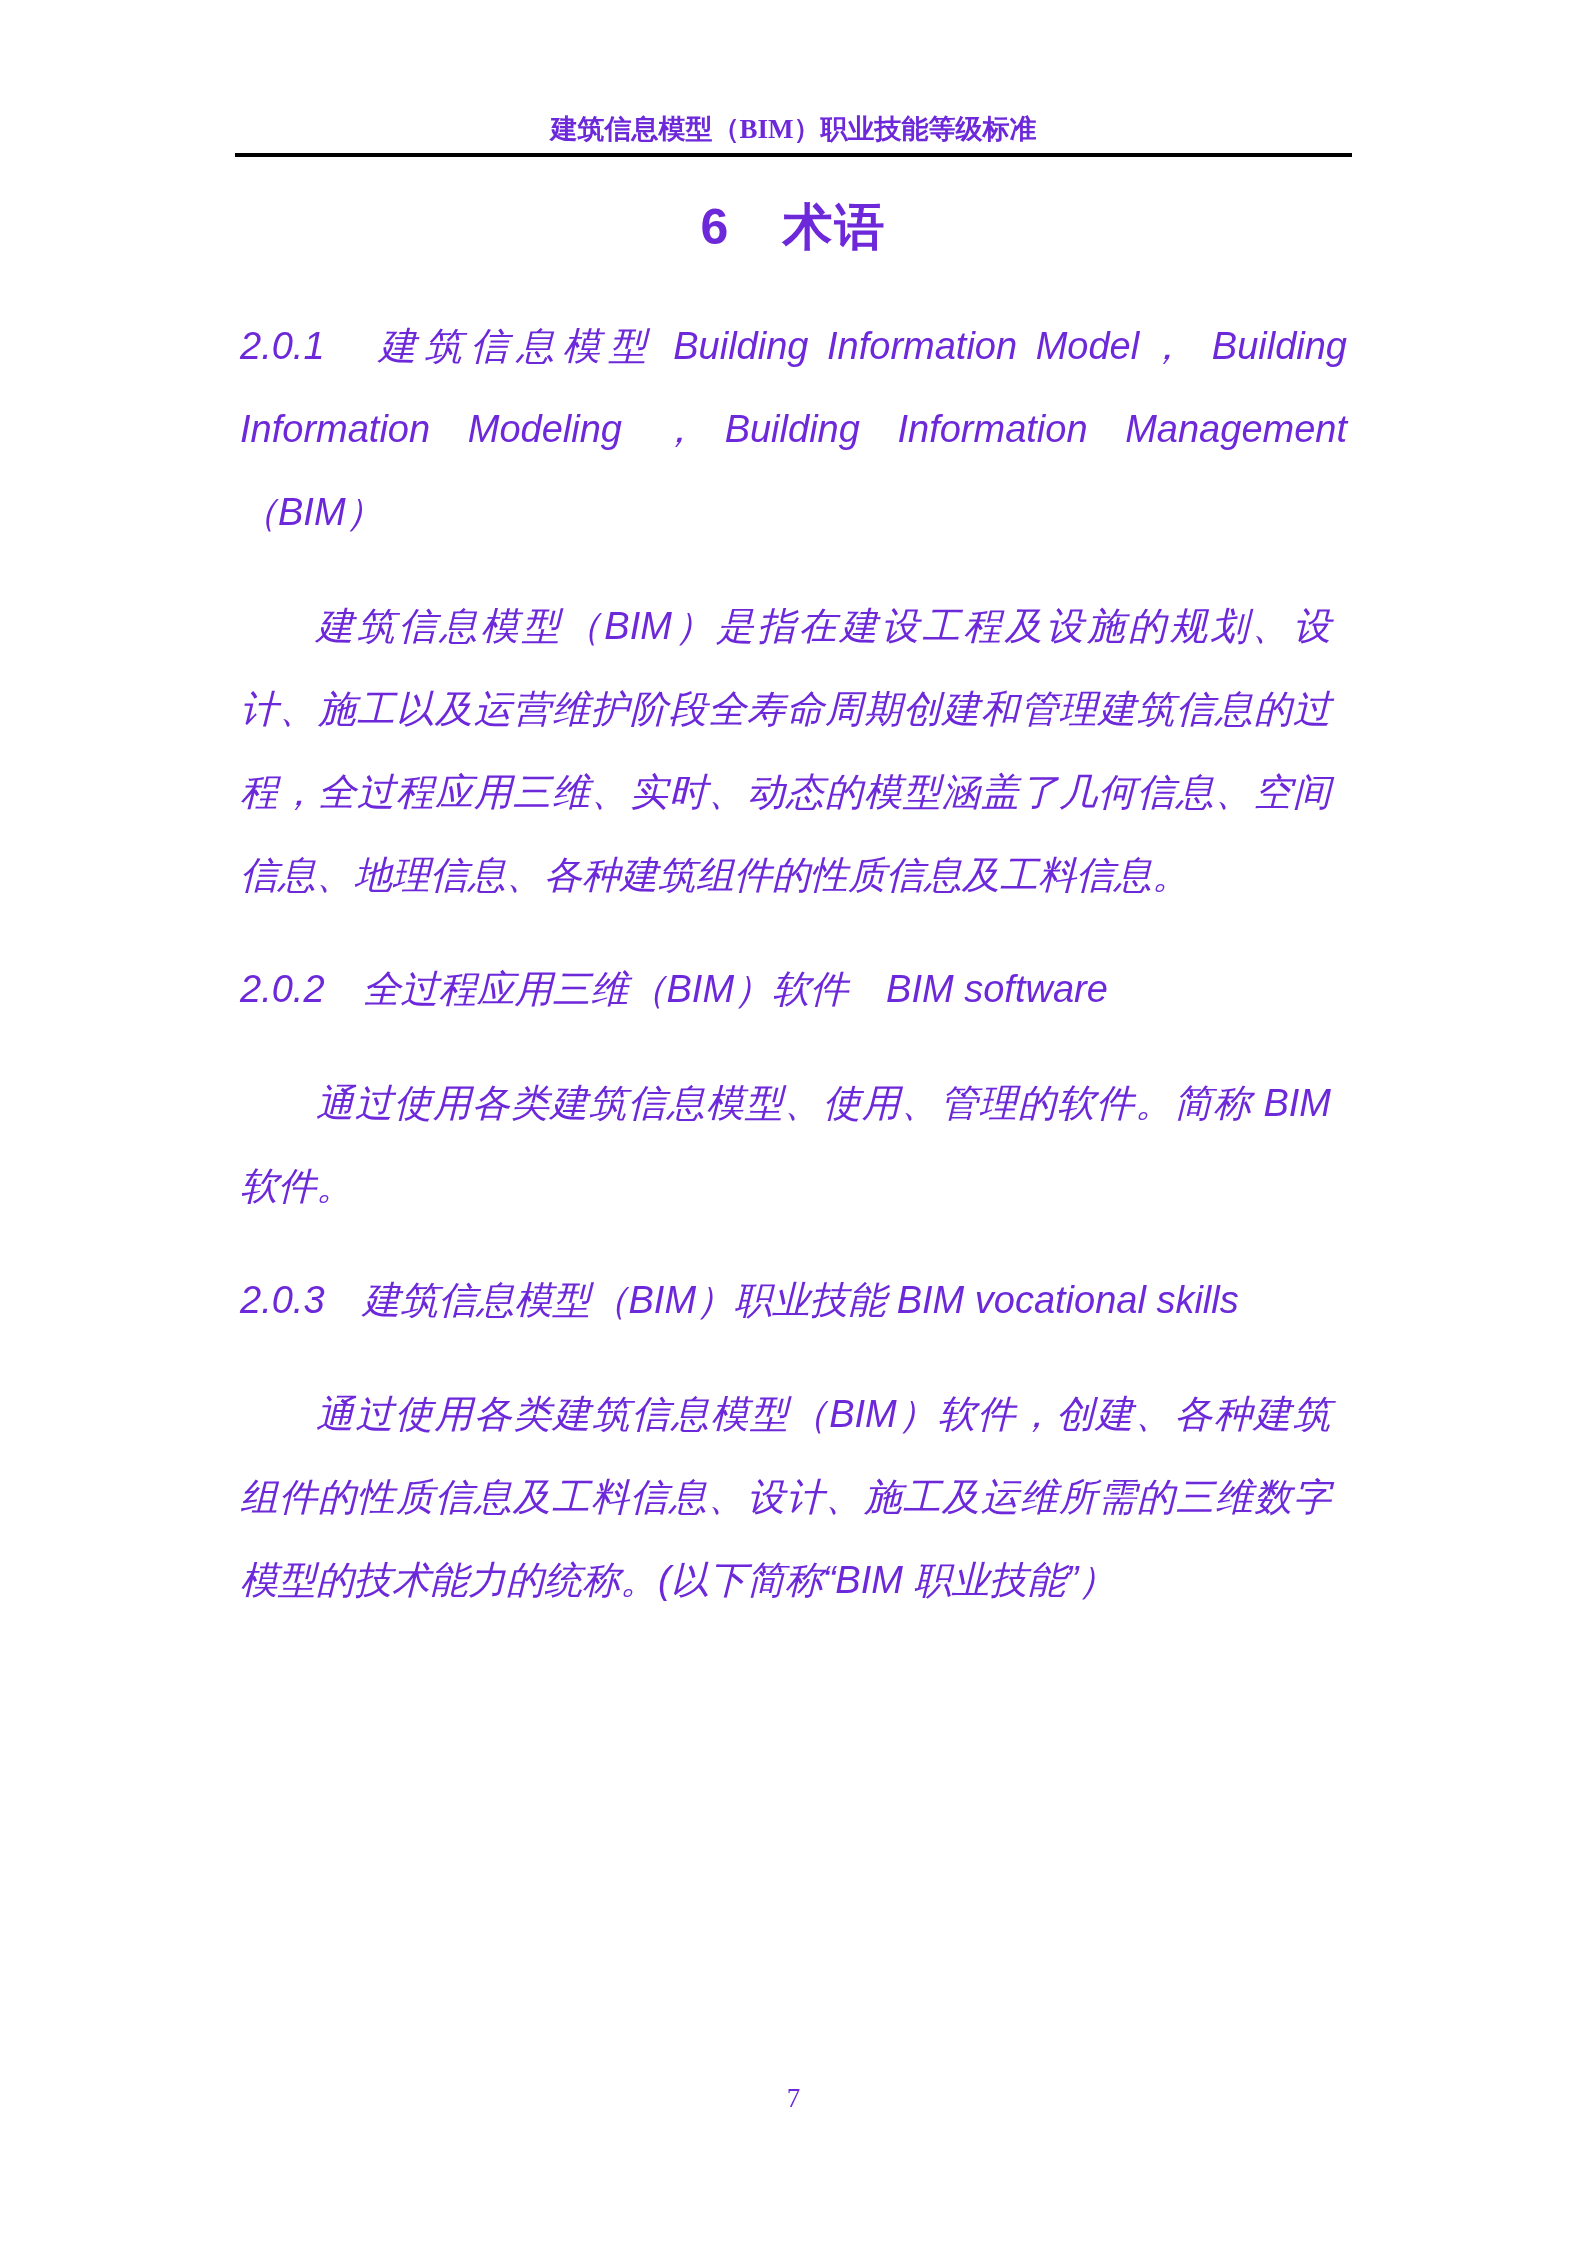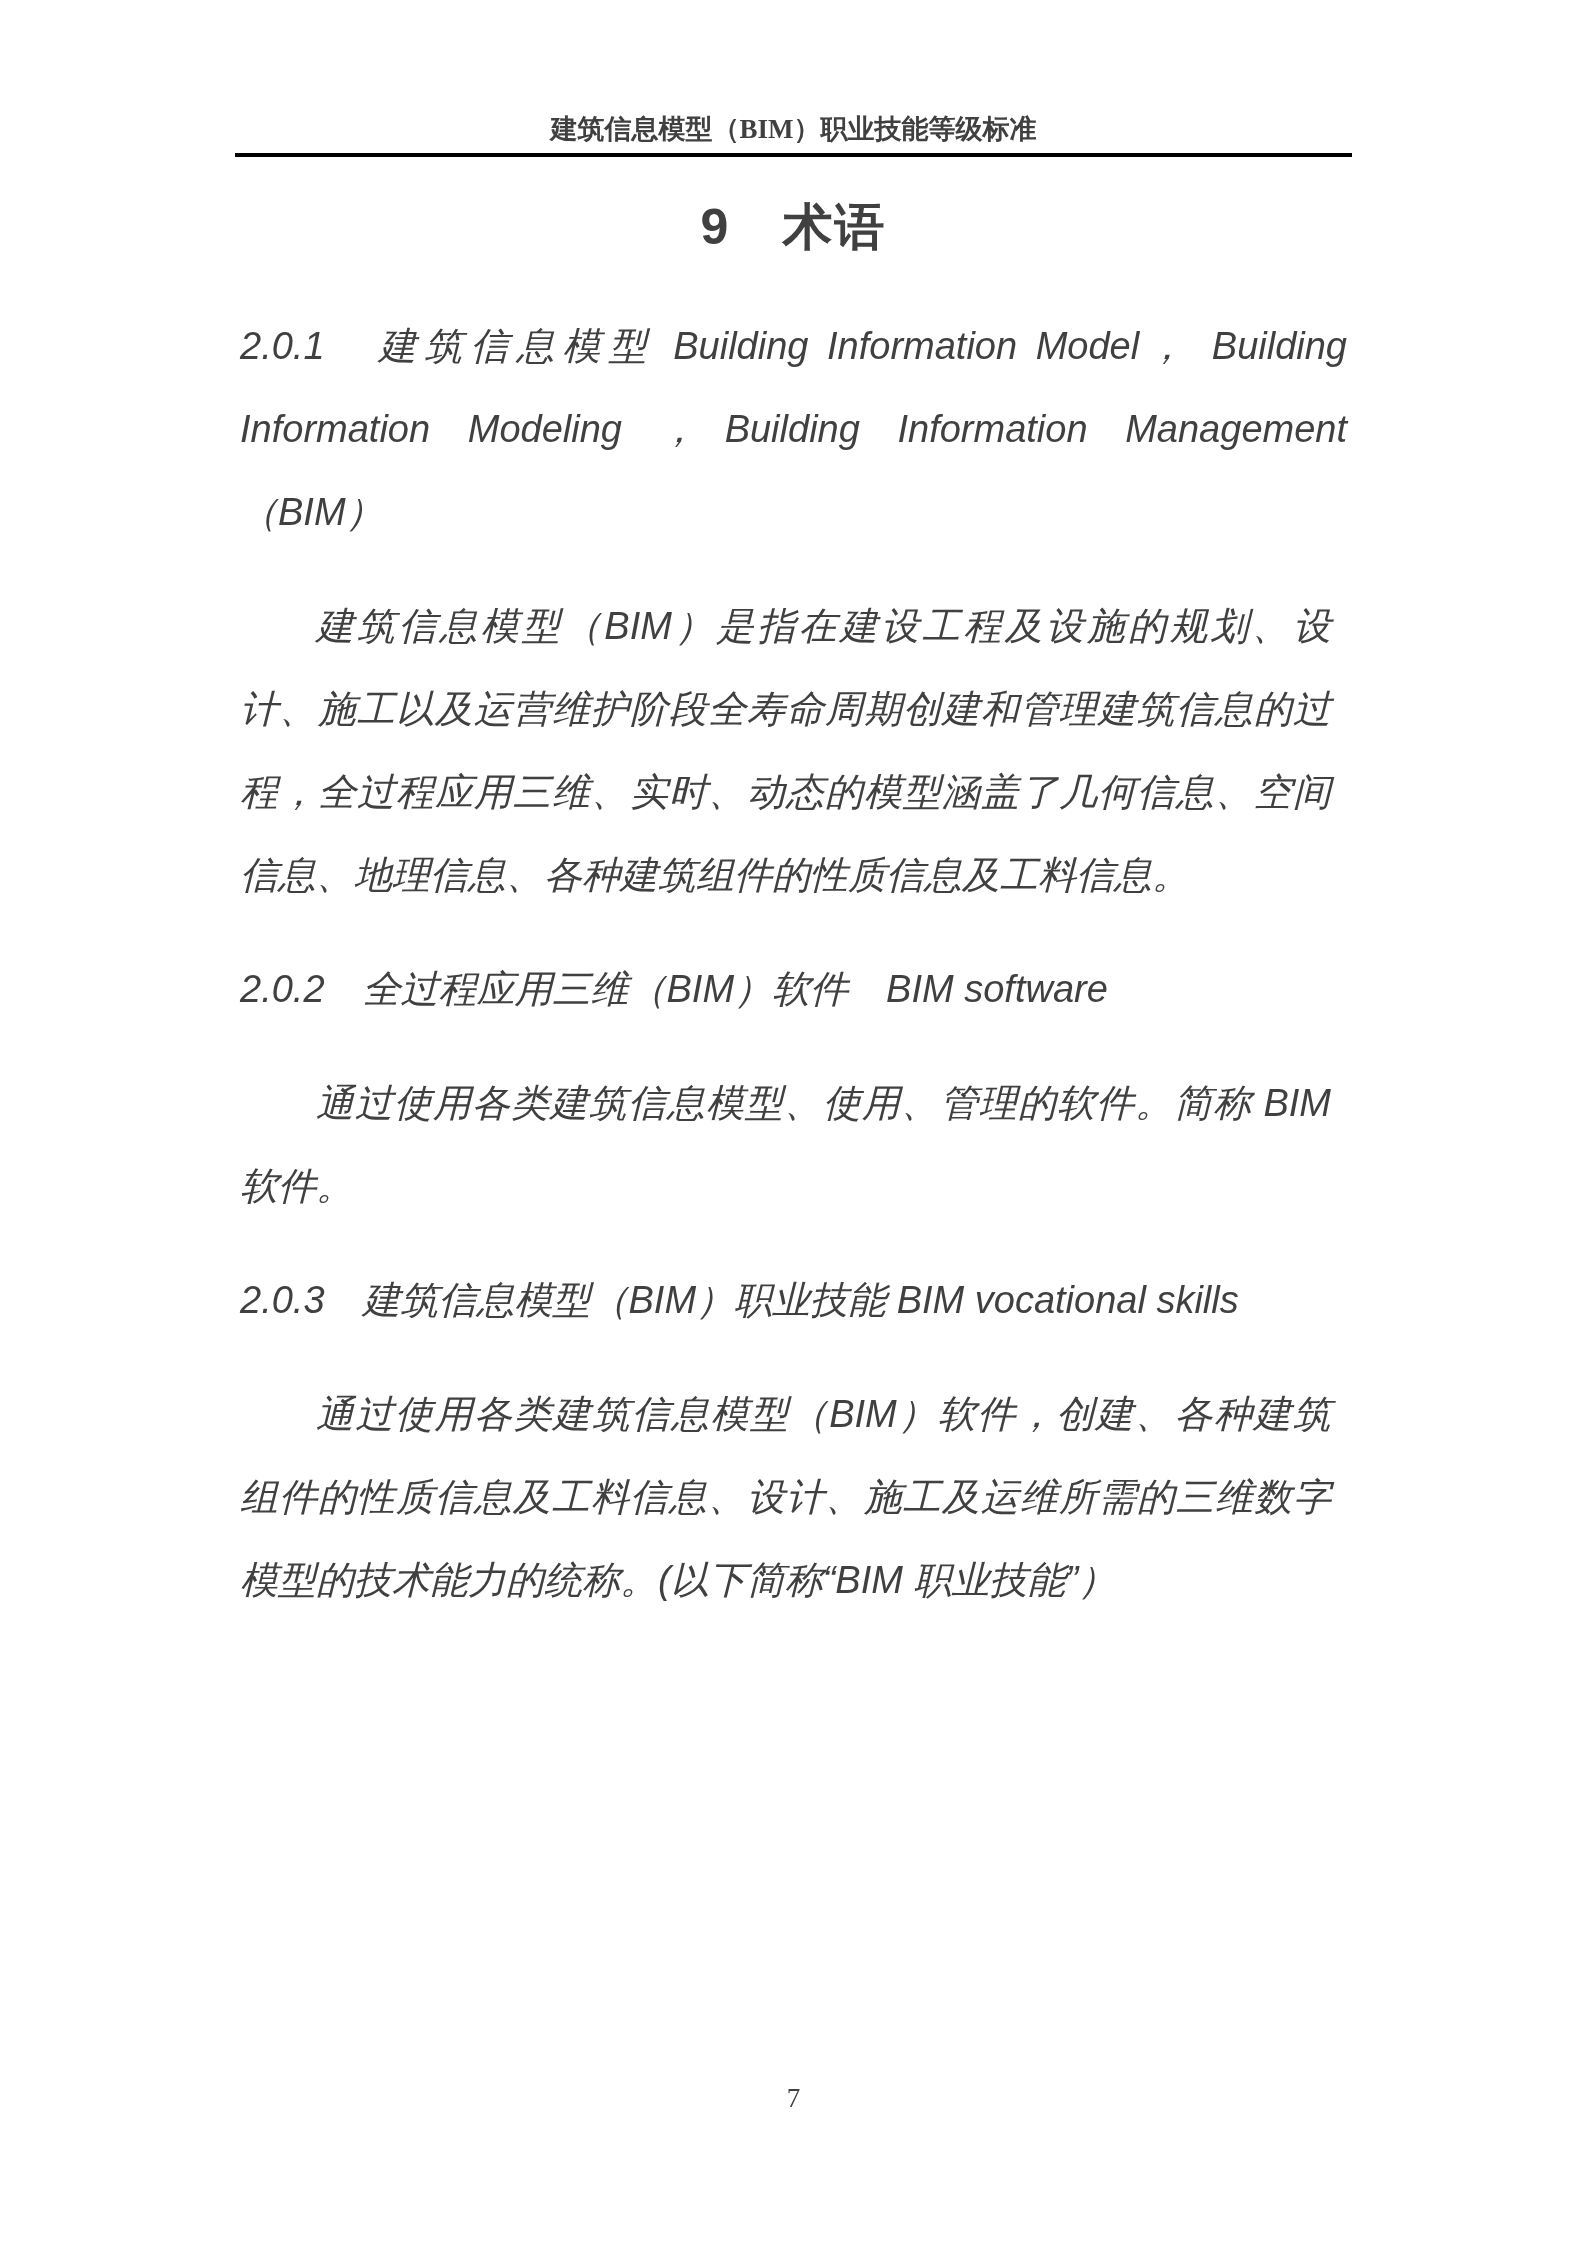"建筑信息模型（BIM）职业技能等级标准" .page { color: #404040 -> #6d28d9 }
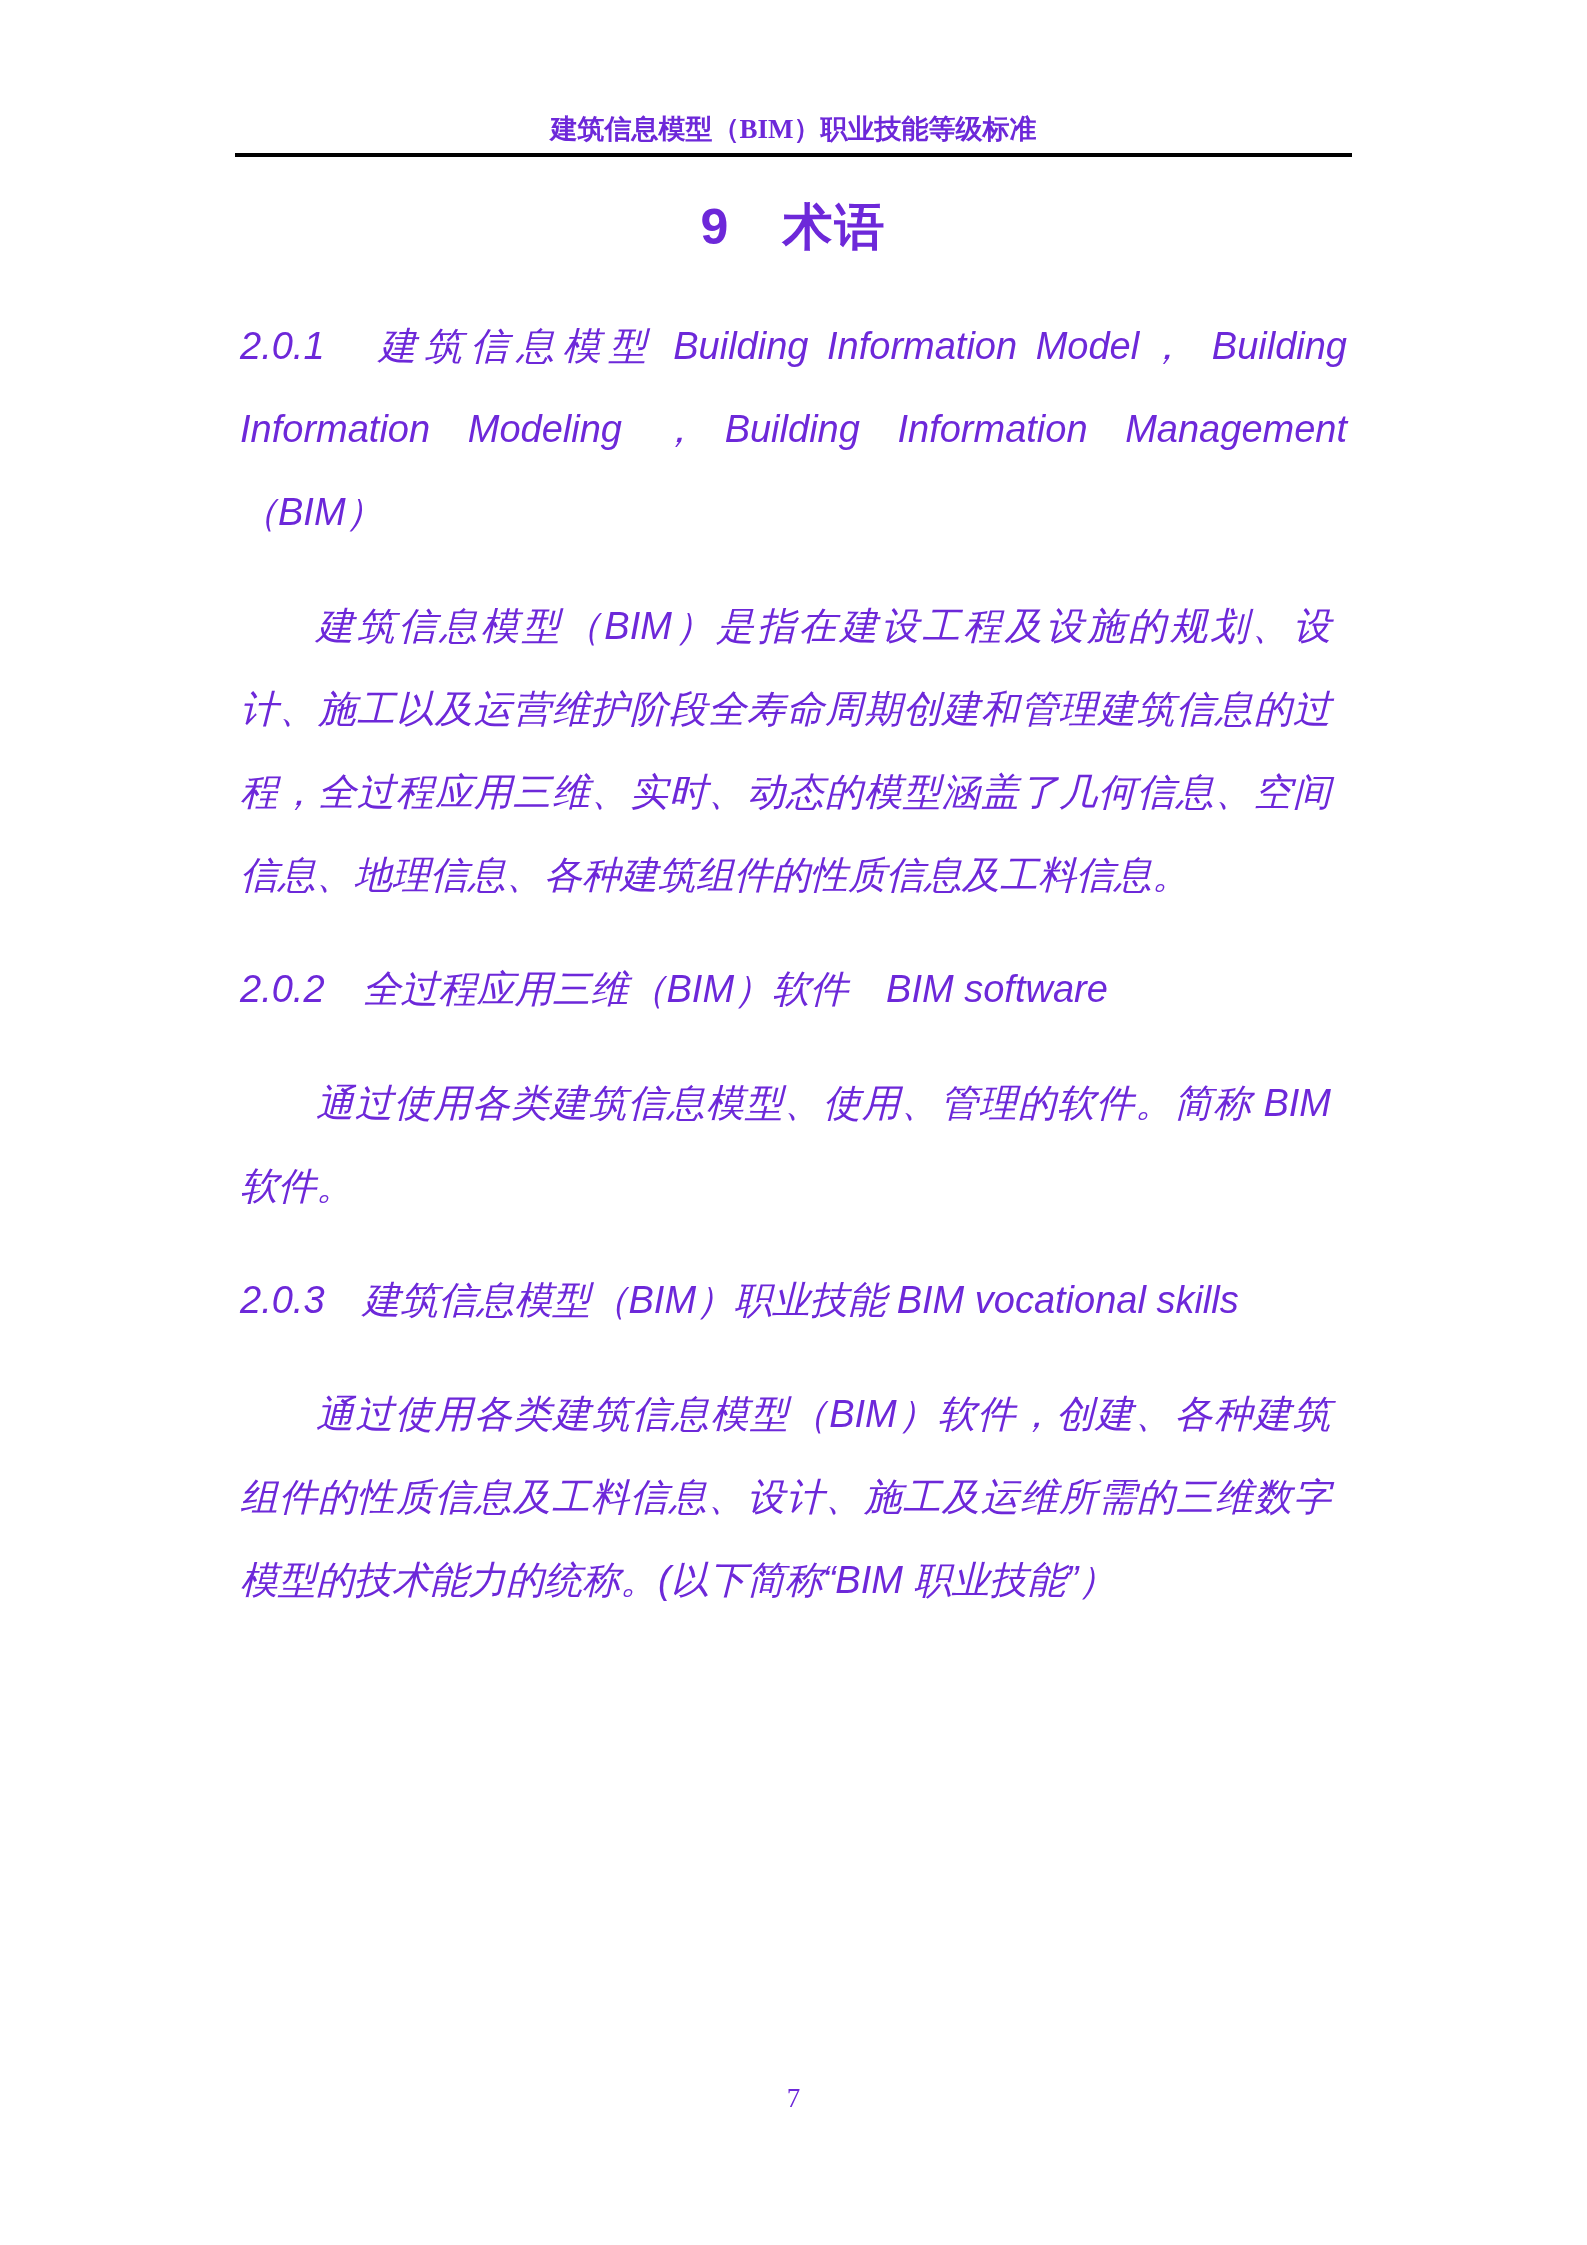"9 术语" div.chapter-title { text: 9 -> 6 }
